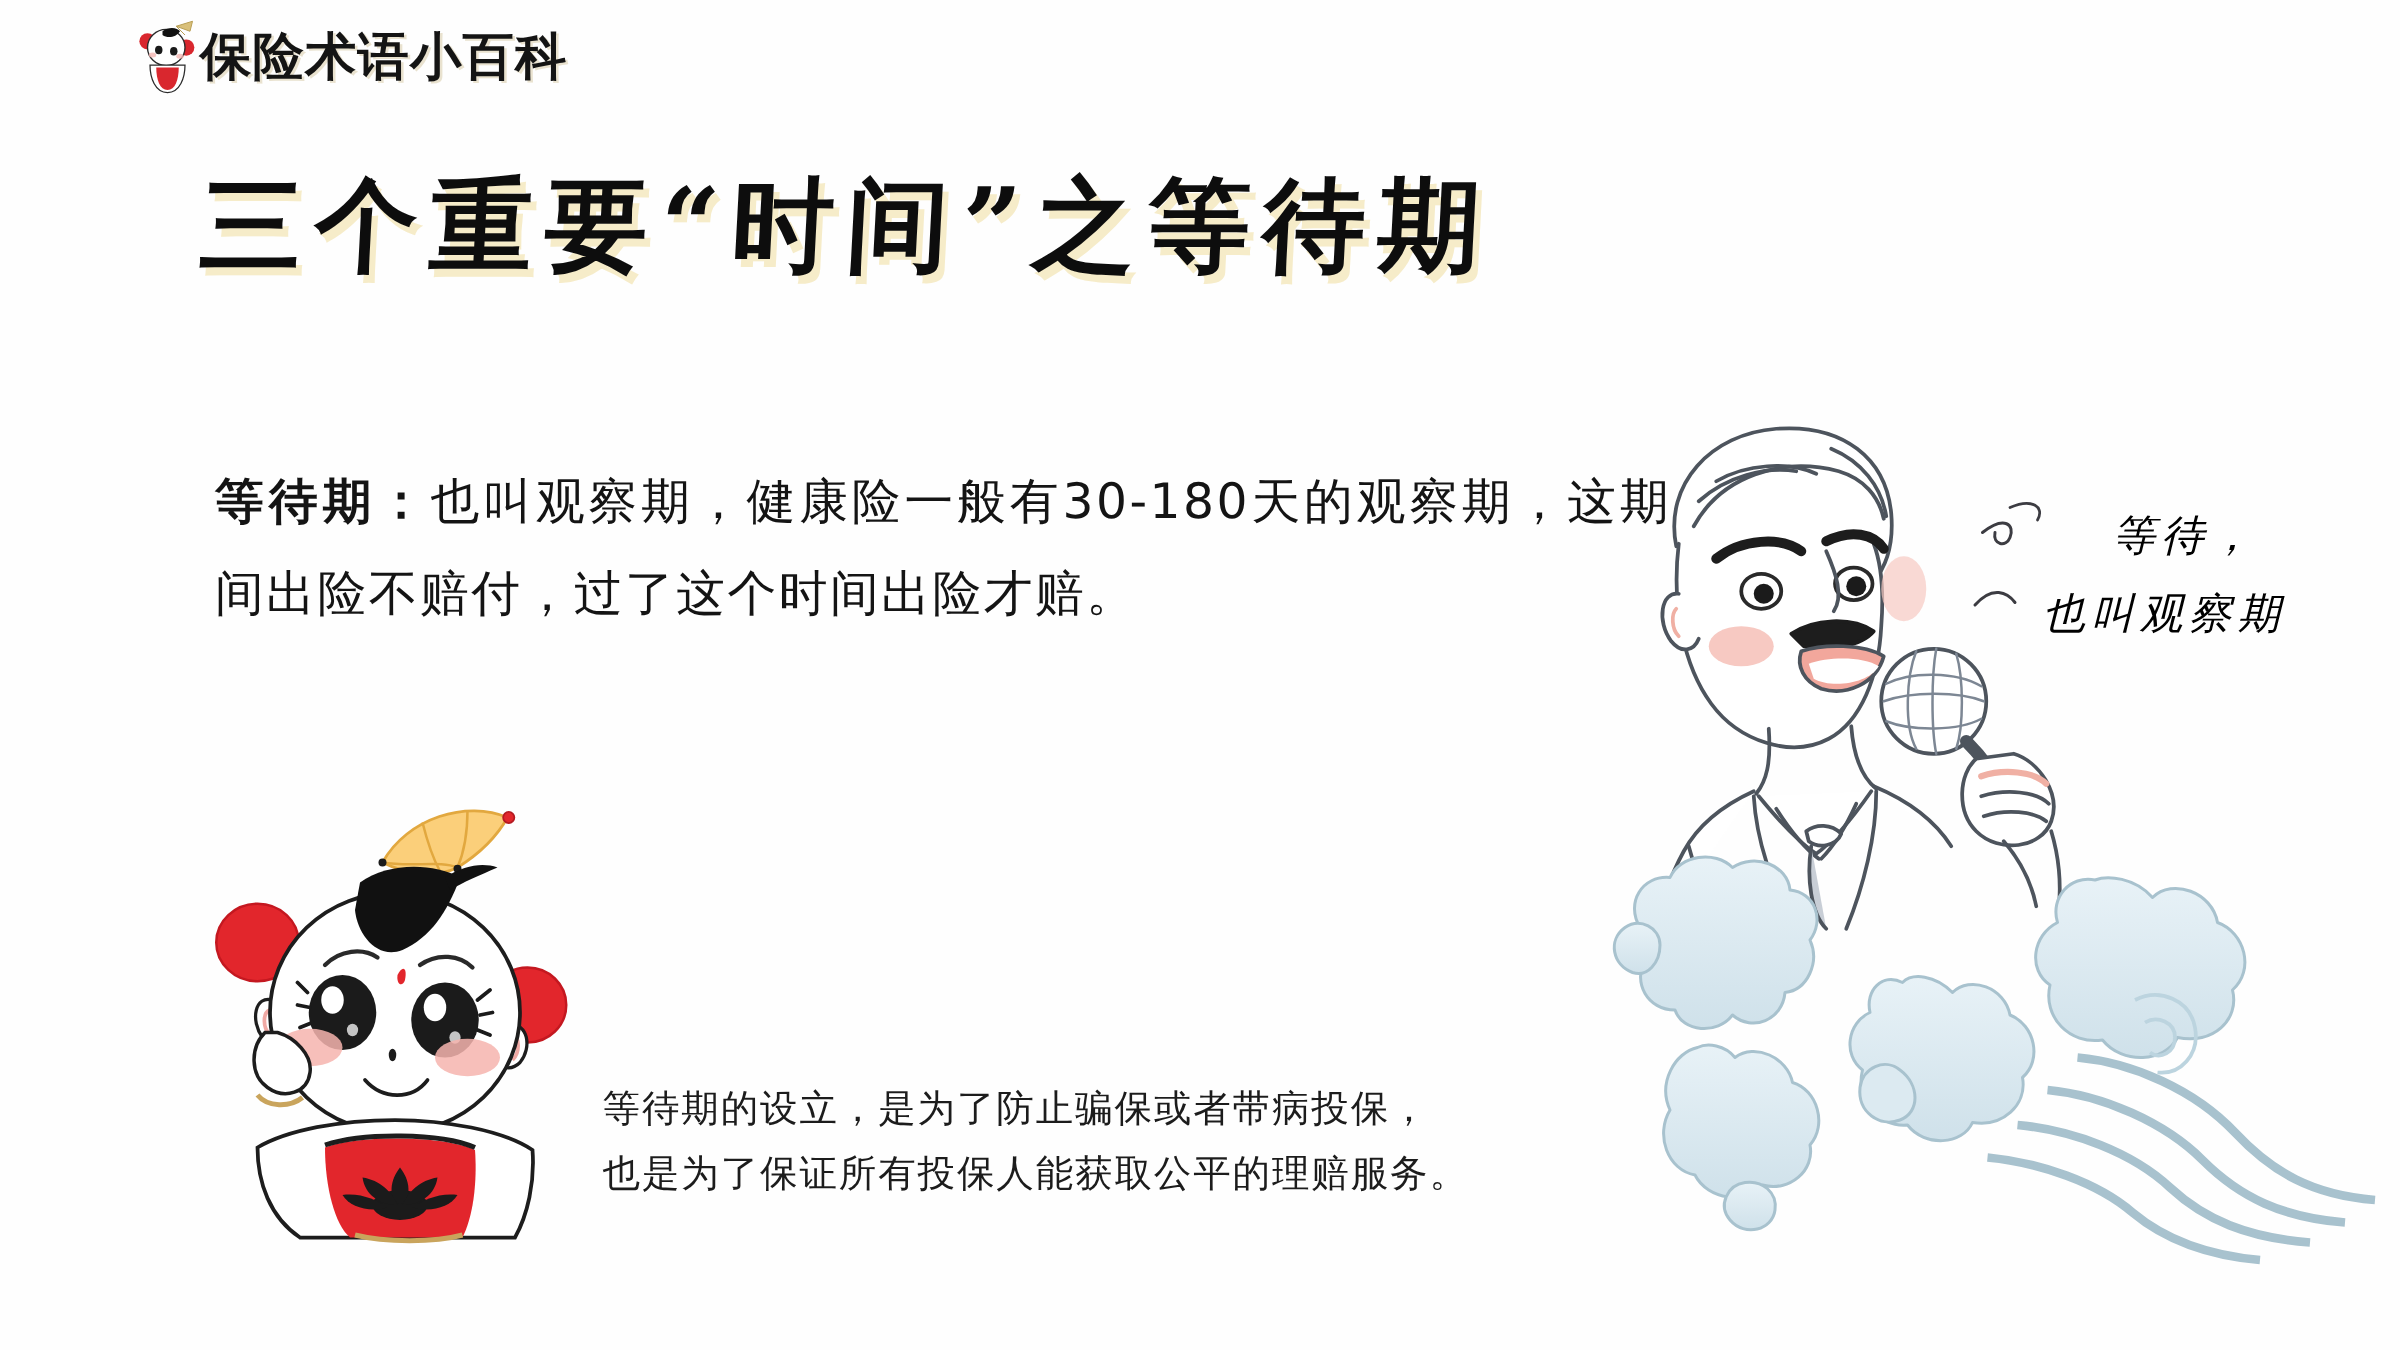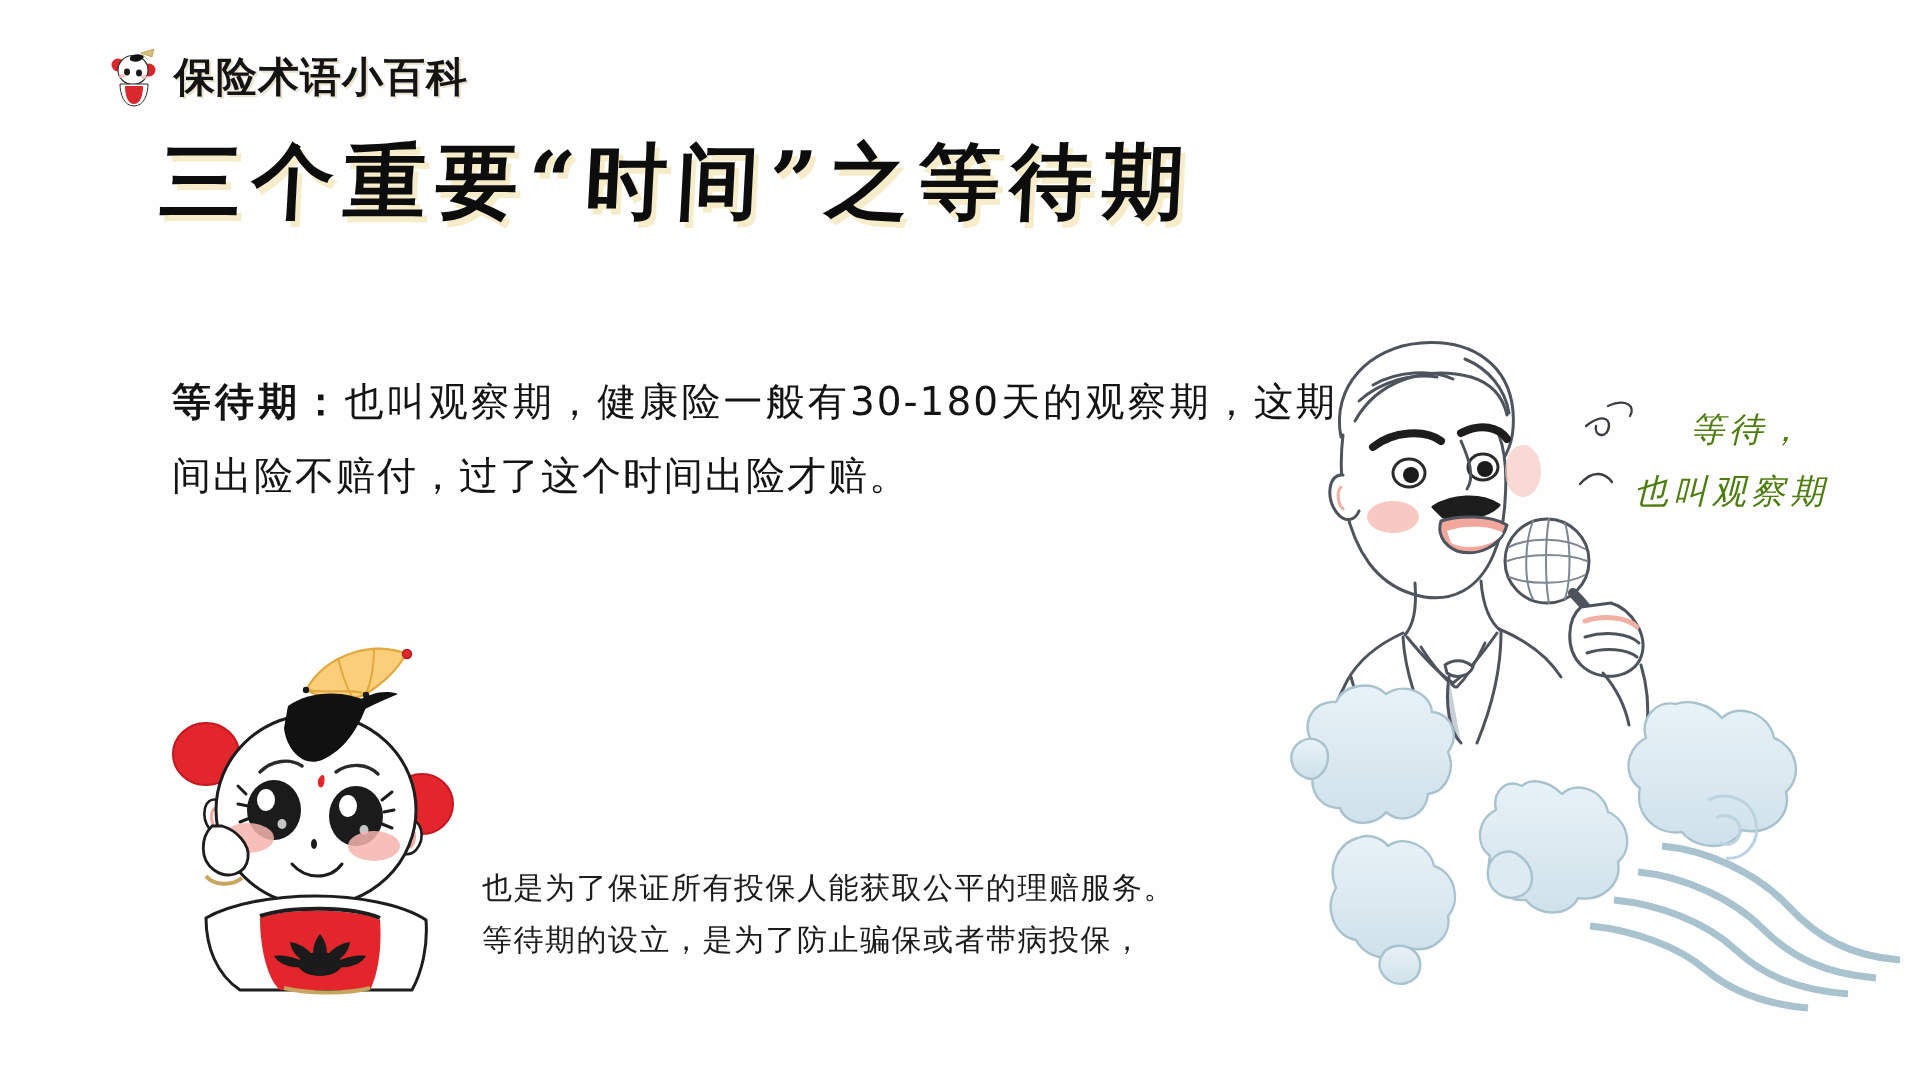"保险术语小百科" .brand { gap: 14px -> none; top: 44px -> 12px }
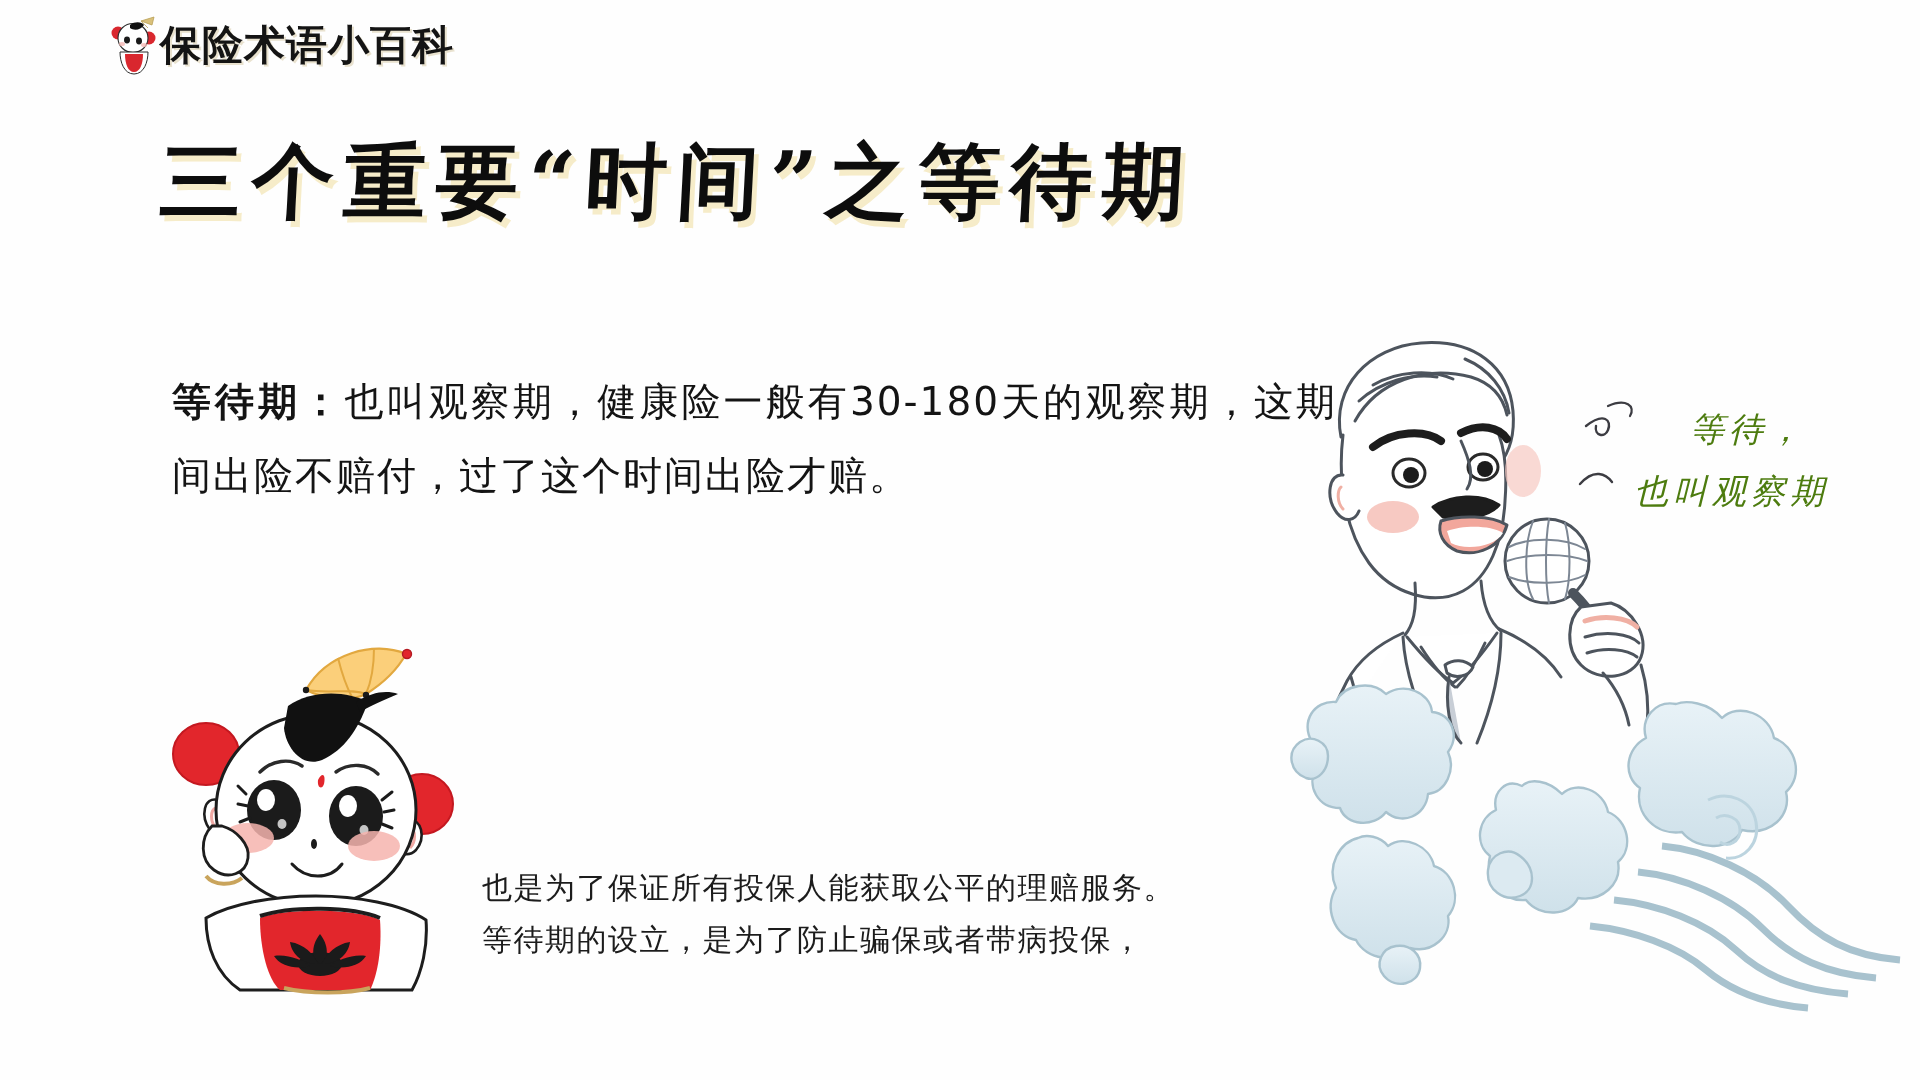"等待，" .handnote { color: #4d7c0f -> #000000 }
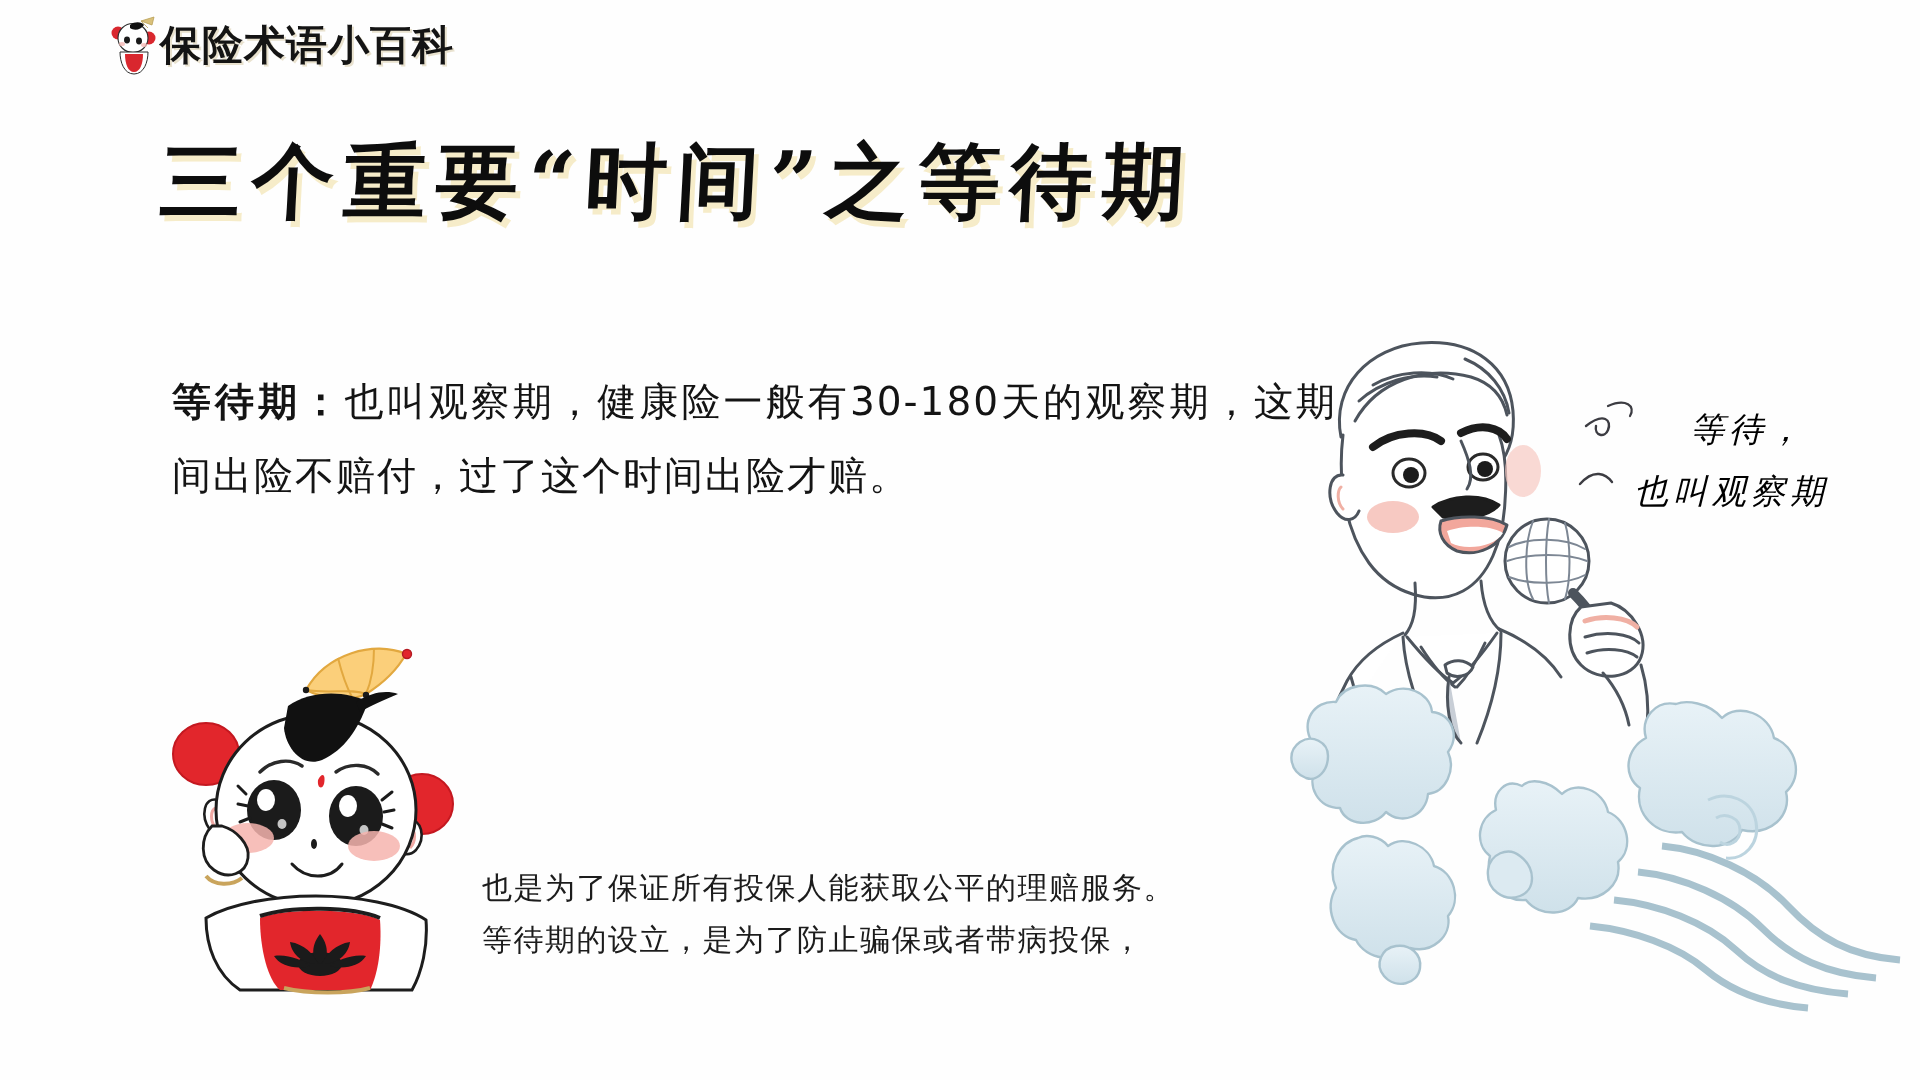"也是为了保证所有投保人能获取公平的理赔服务。" span.cap-line { order: before "等待期的设立，是为了防止骗保或者带病投保，" -> after "等待期的设立，是为了防止骗保或者带病投保，" }
